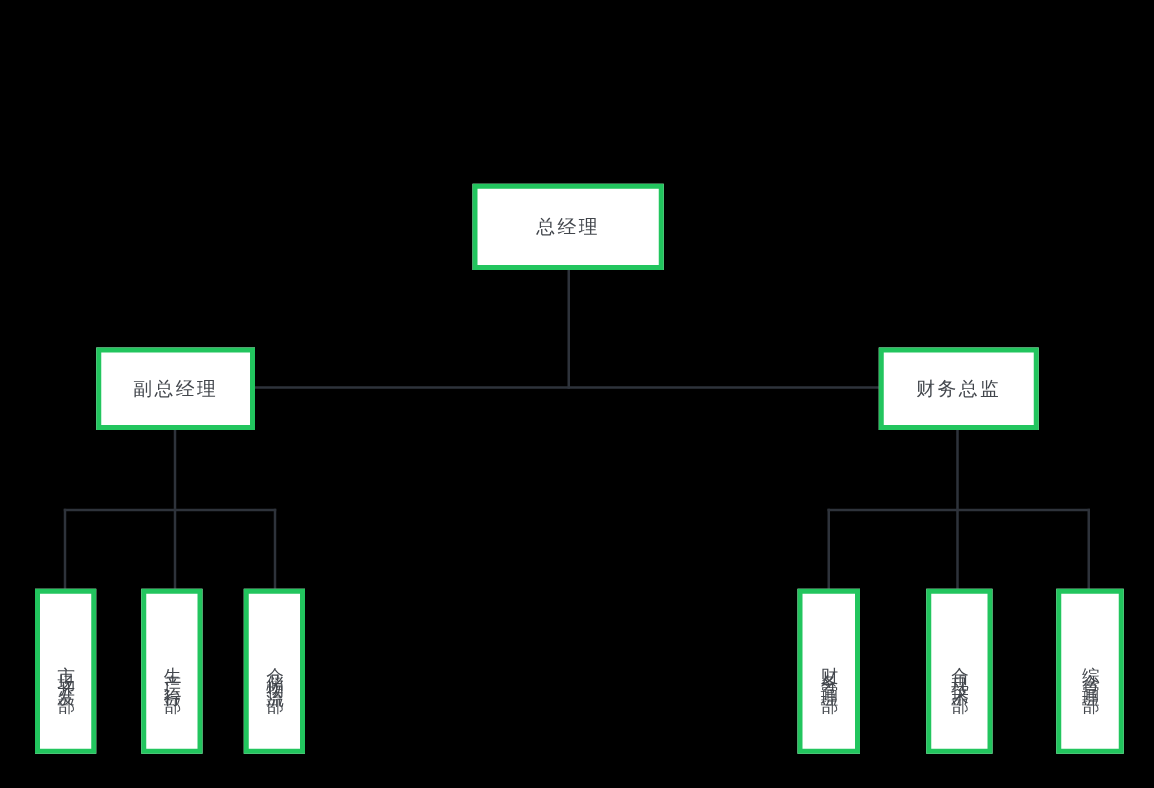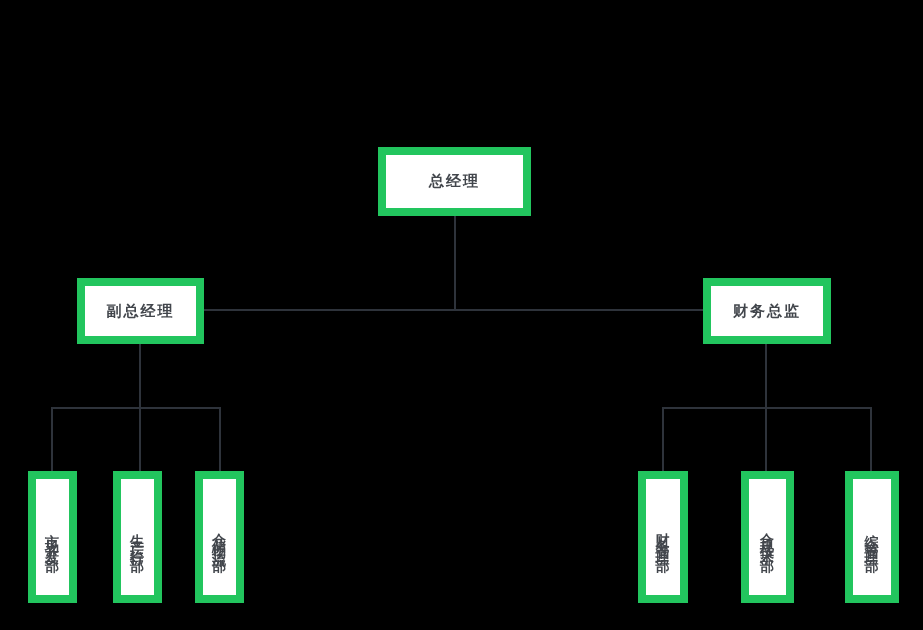"总经理" .node { border: 8px solid #22c55e -> 4px solid #22c55e; font-weight: bold -> none }
